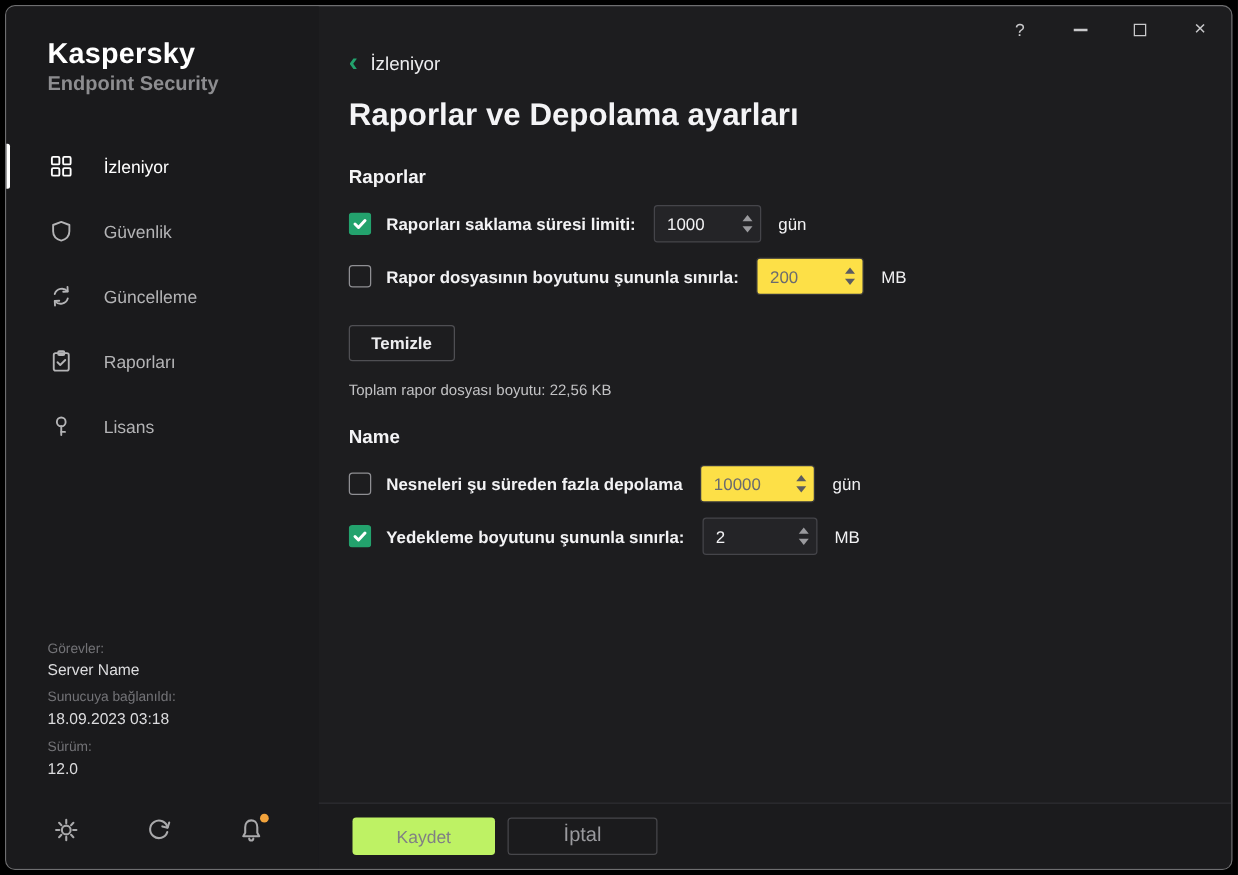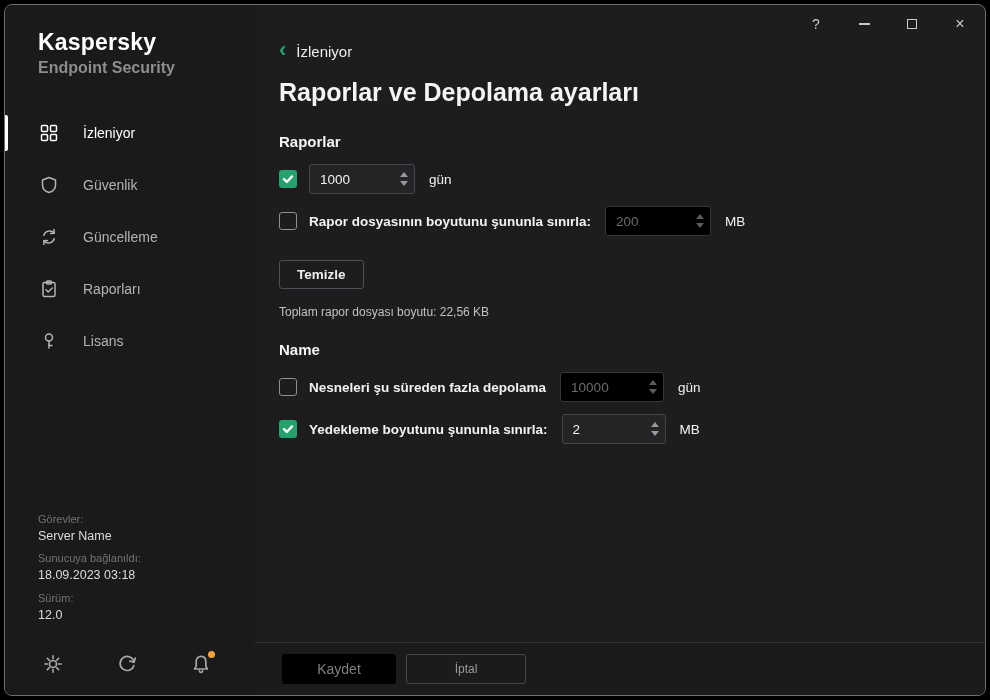"Raporları saklama süresi limiti:" span.row-label { html: none -> <span>Raporları saklama süresi limiti:</span> }
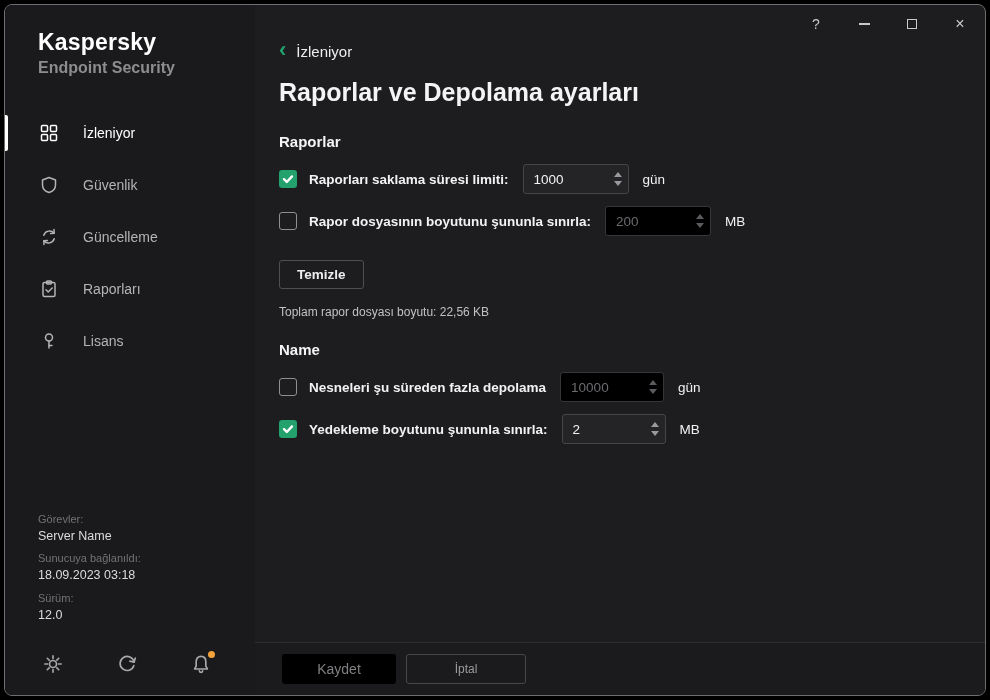"1000" .w-reports { width: 106px -> 86px }
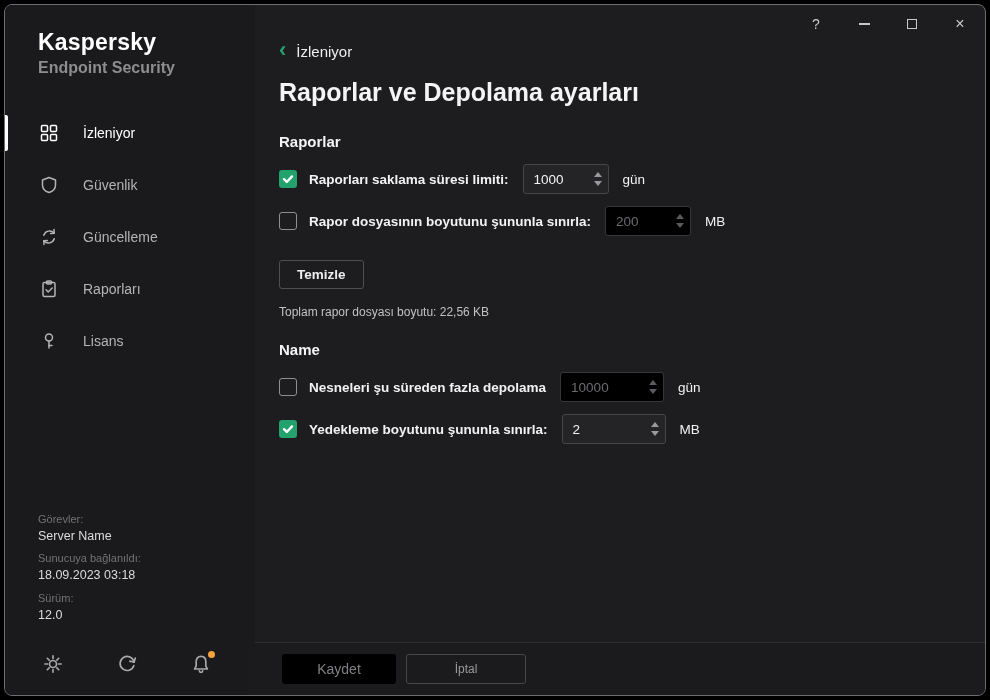"200" .field-row.disabled .spin-box { background: #000000 -> #fde047 }
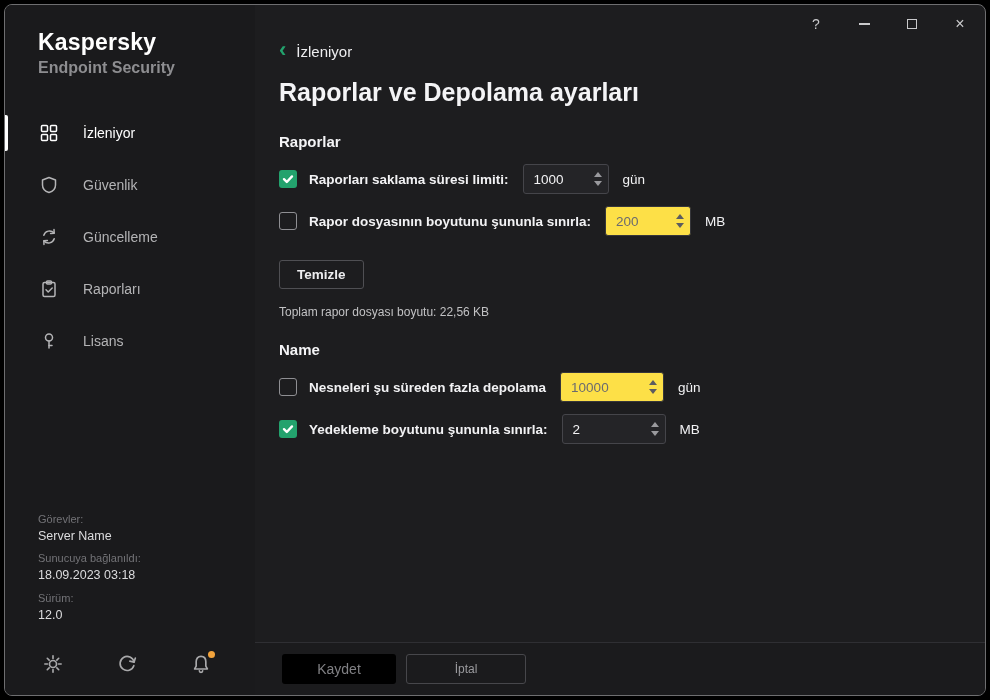"10000" .w-backup { width: 104px -> 92px }
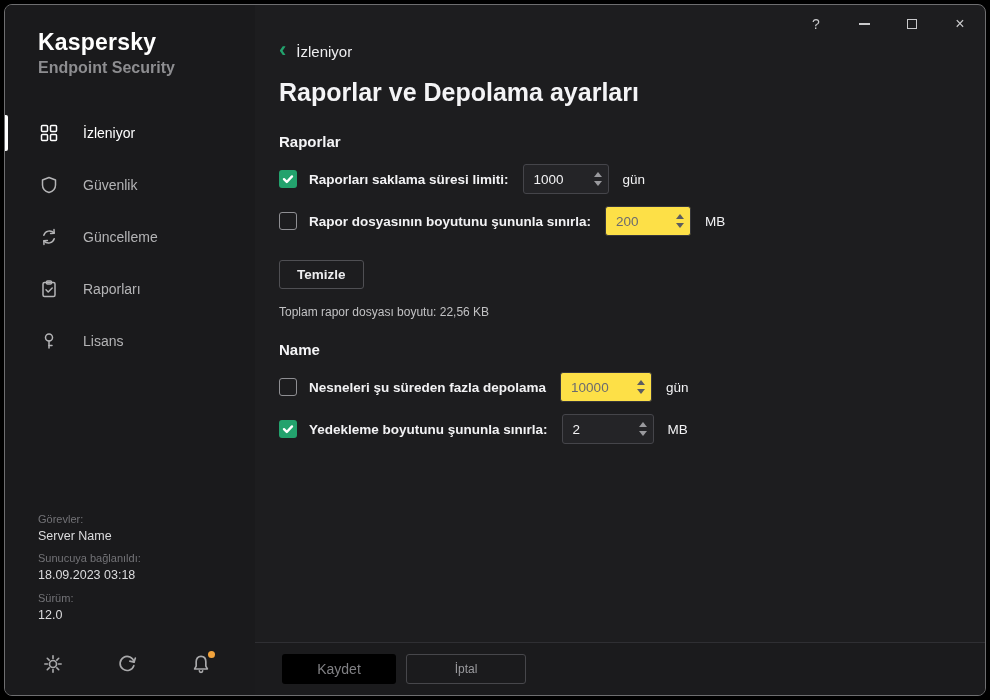"Kaydet" .btn-save { background: #000000 -> #bef264 }
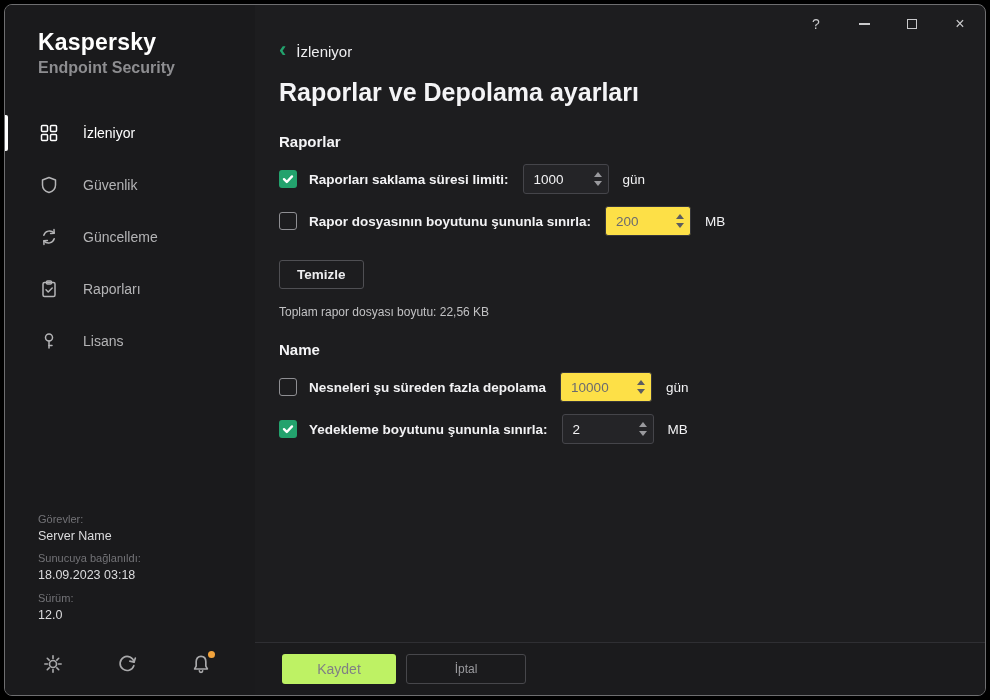"İptal" .btn-cancel { font-size: 12px -> 16px }
